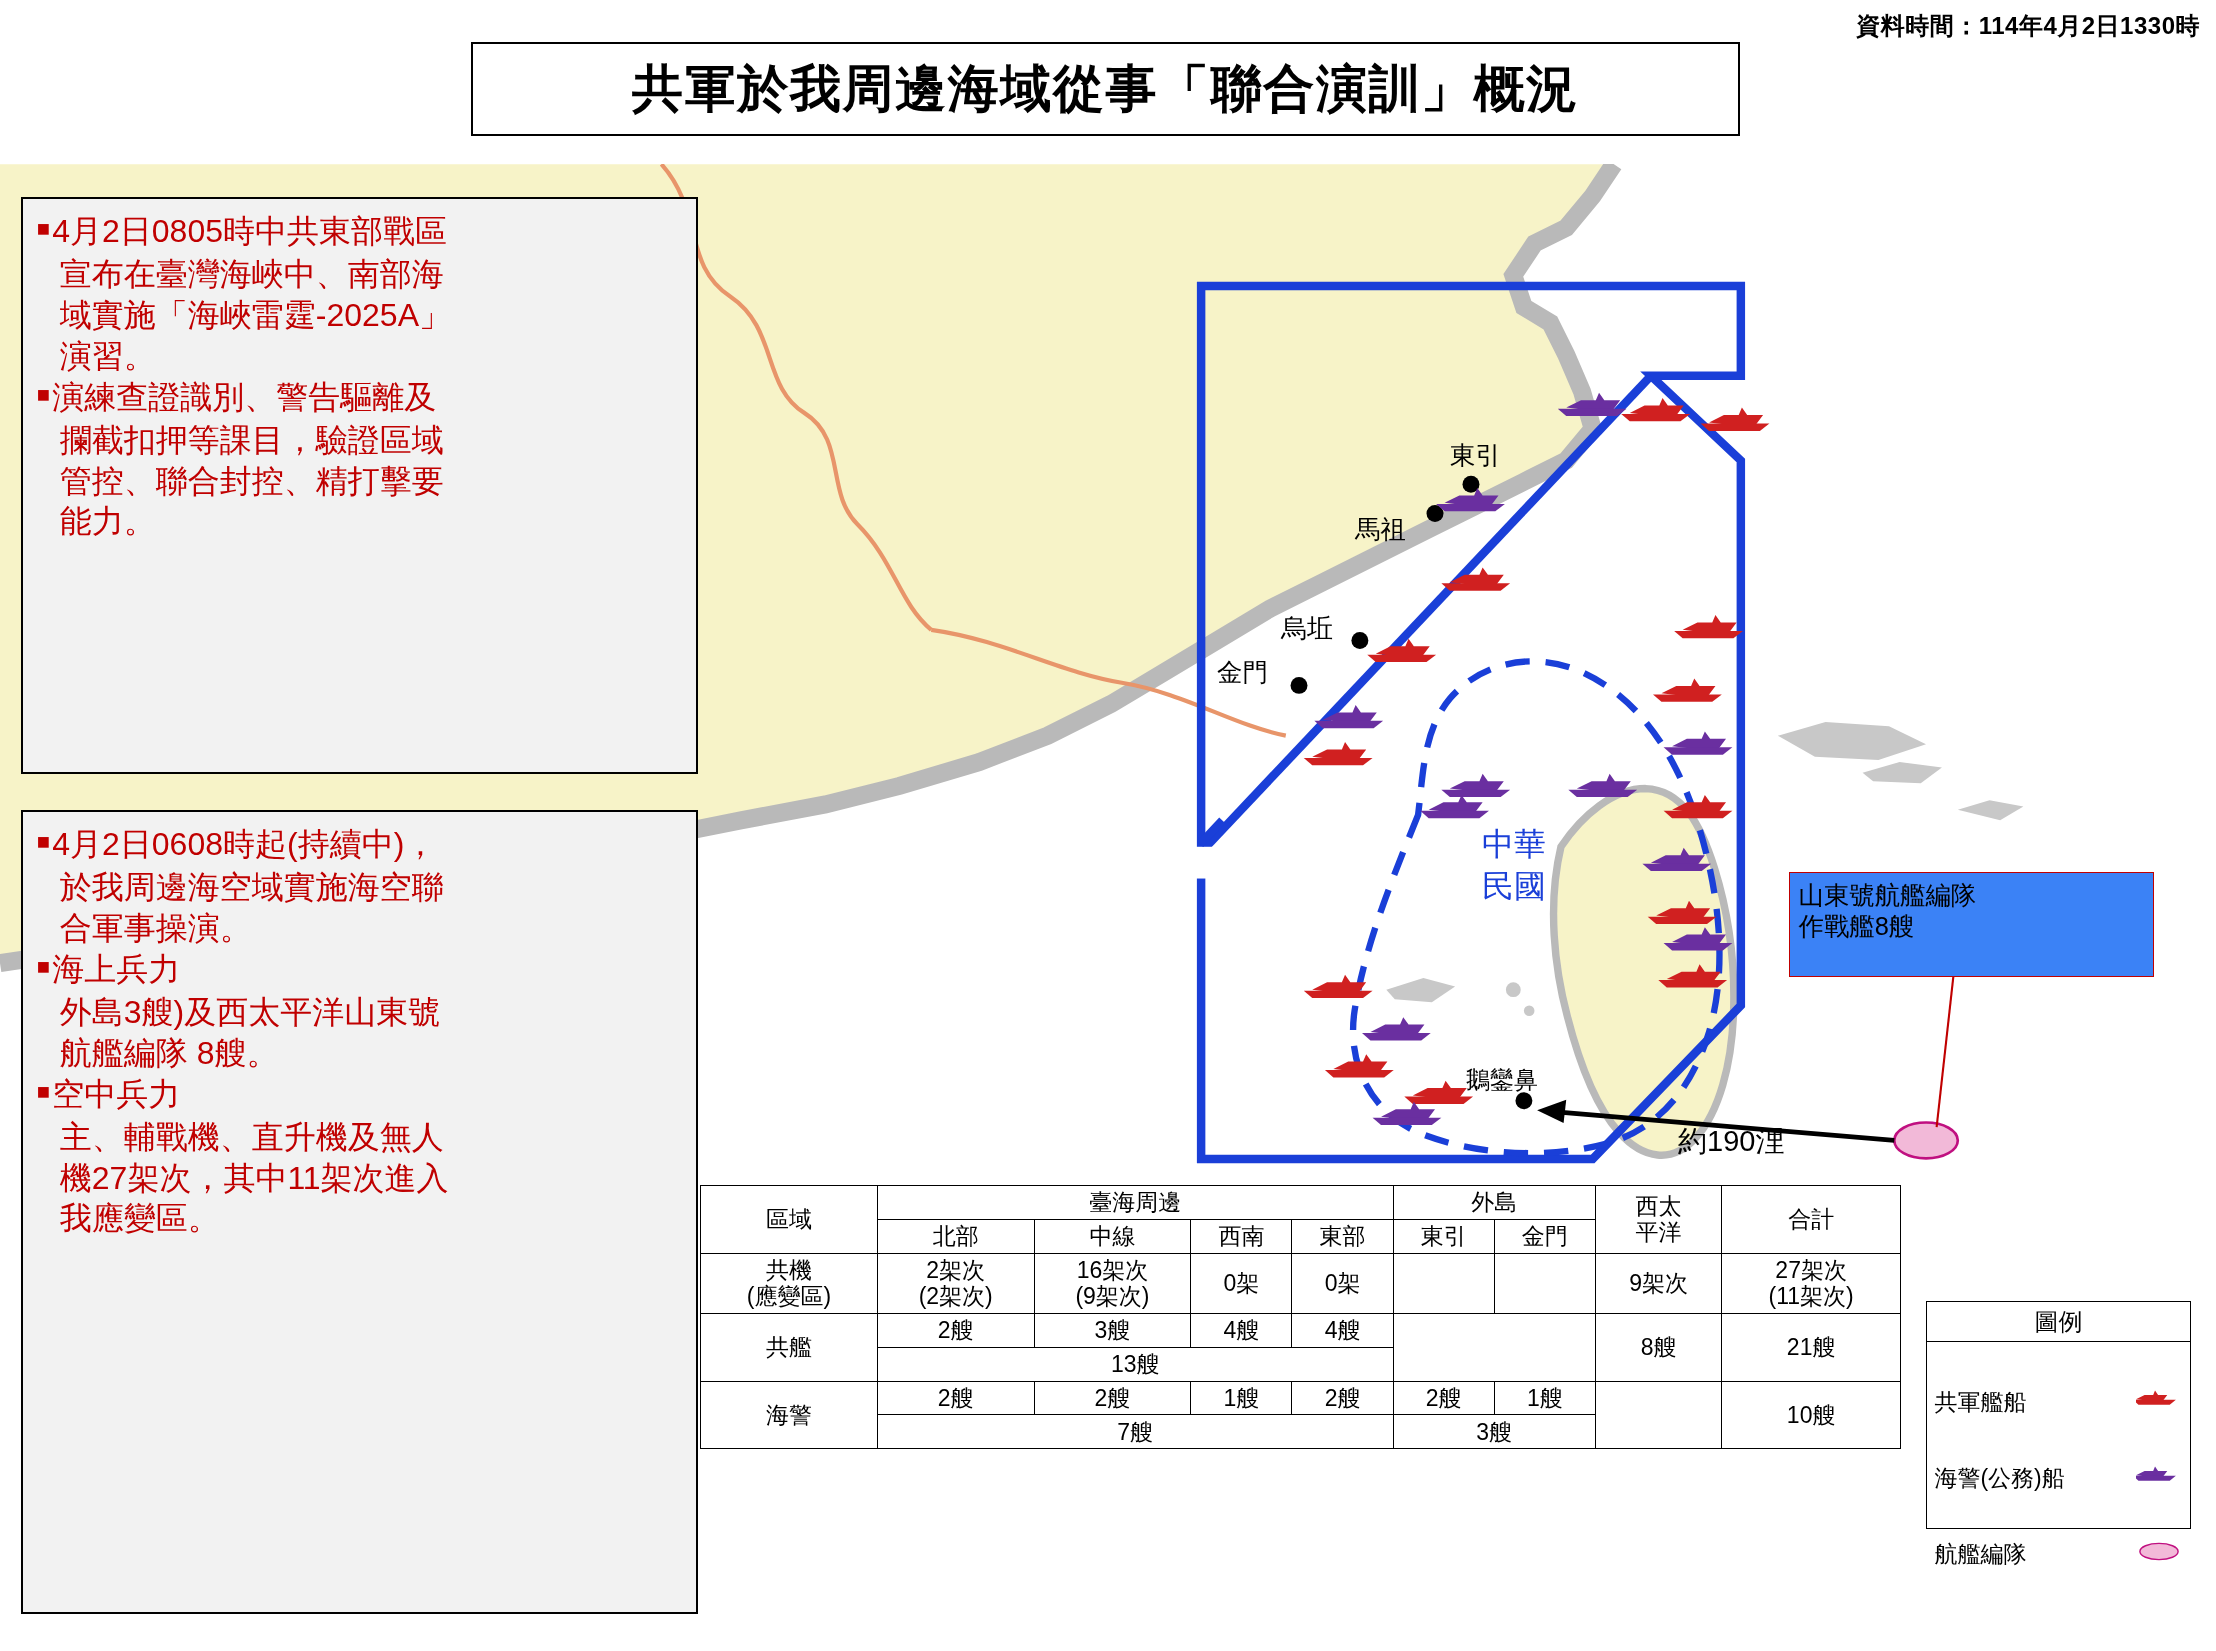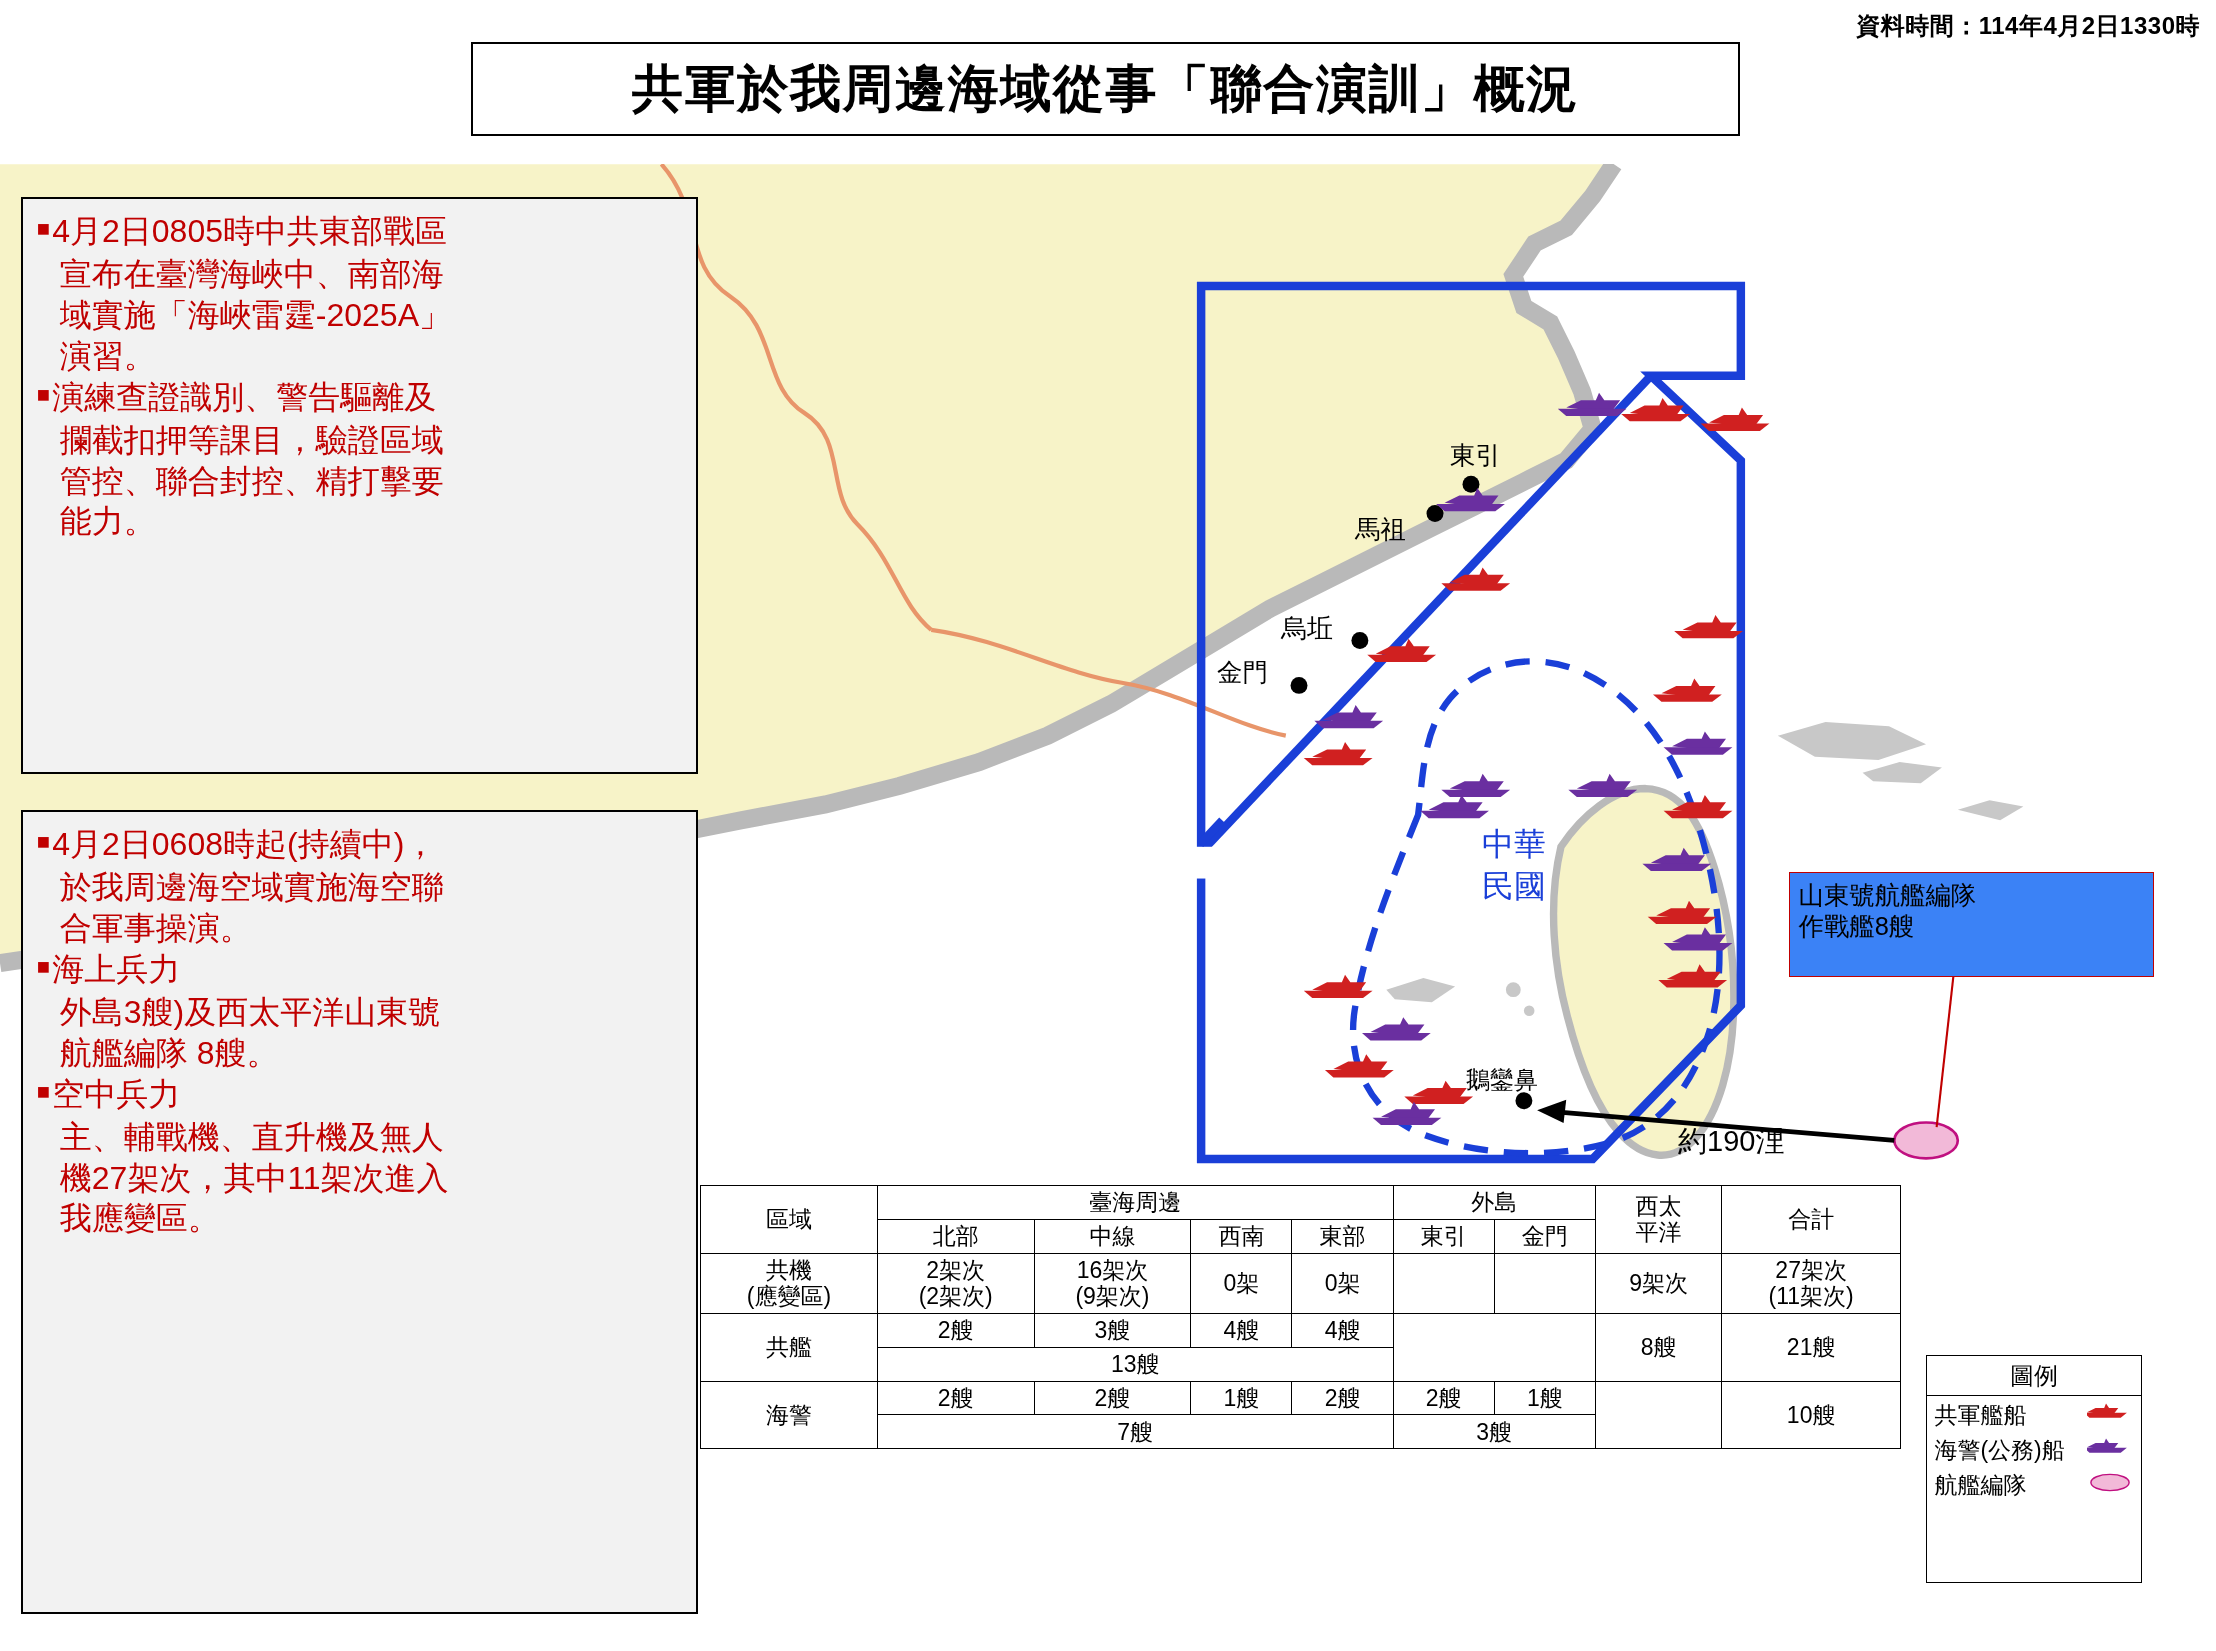"圖例" #legend { top: 1355px -> 1301px; width: 216px -> 265px }
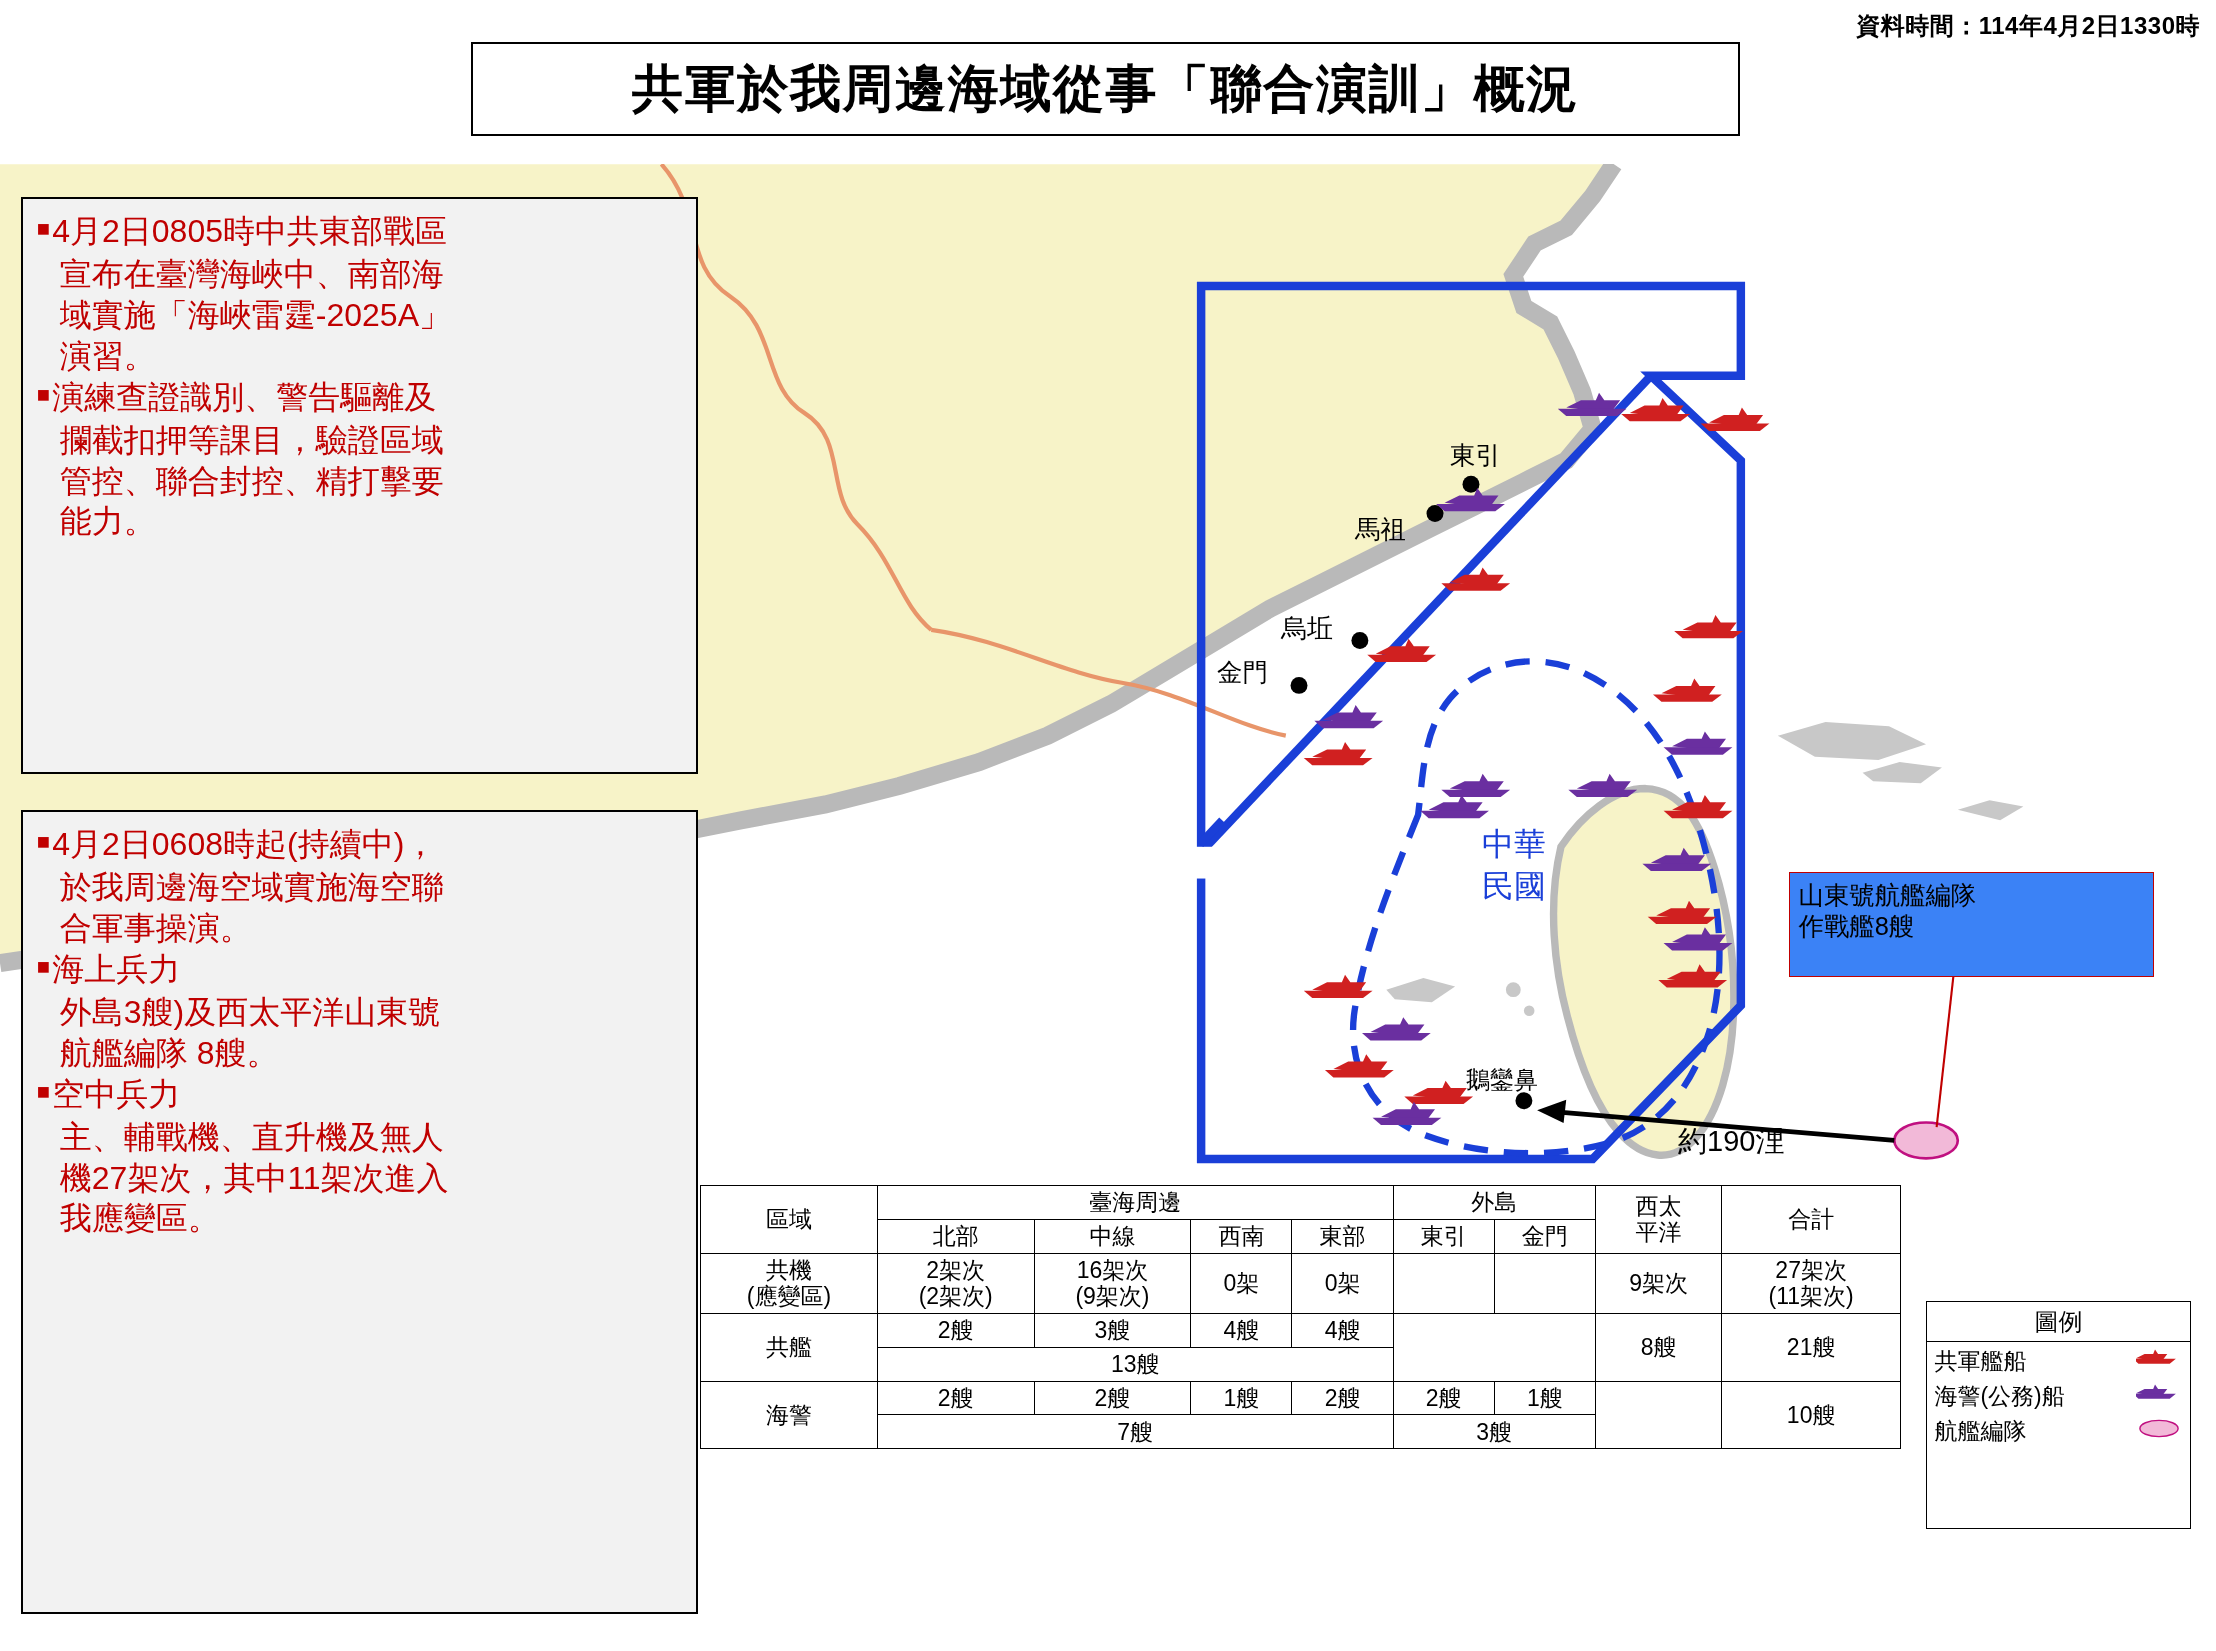"共軍艦船" .legend-row { margin-top: none -> 41px }
